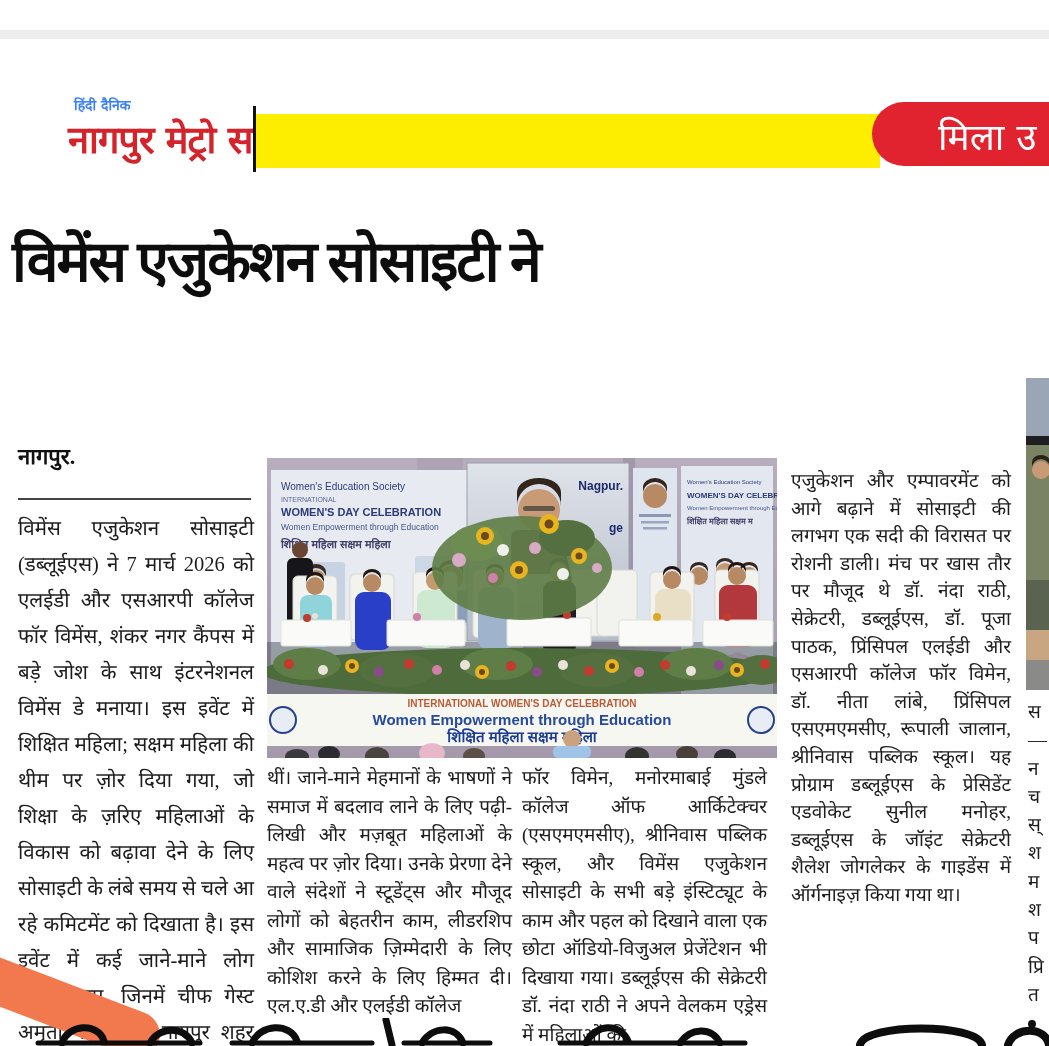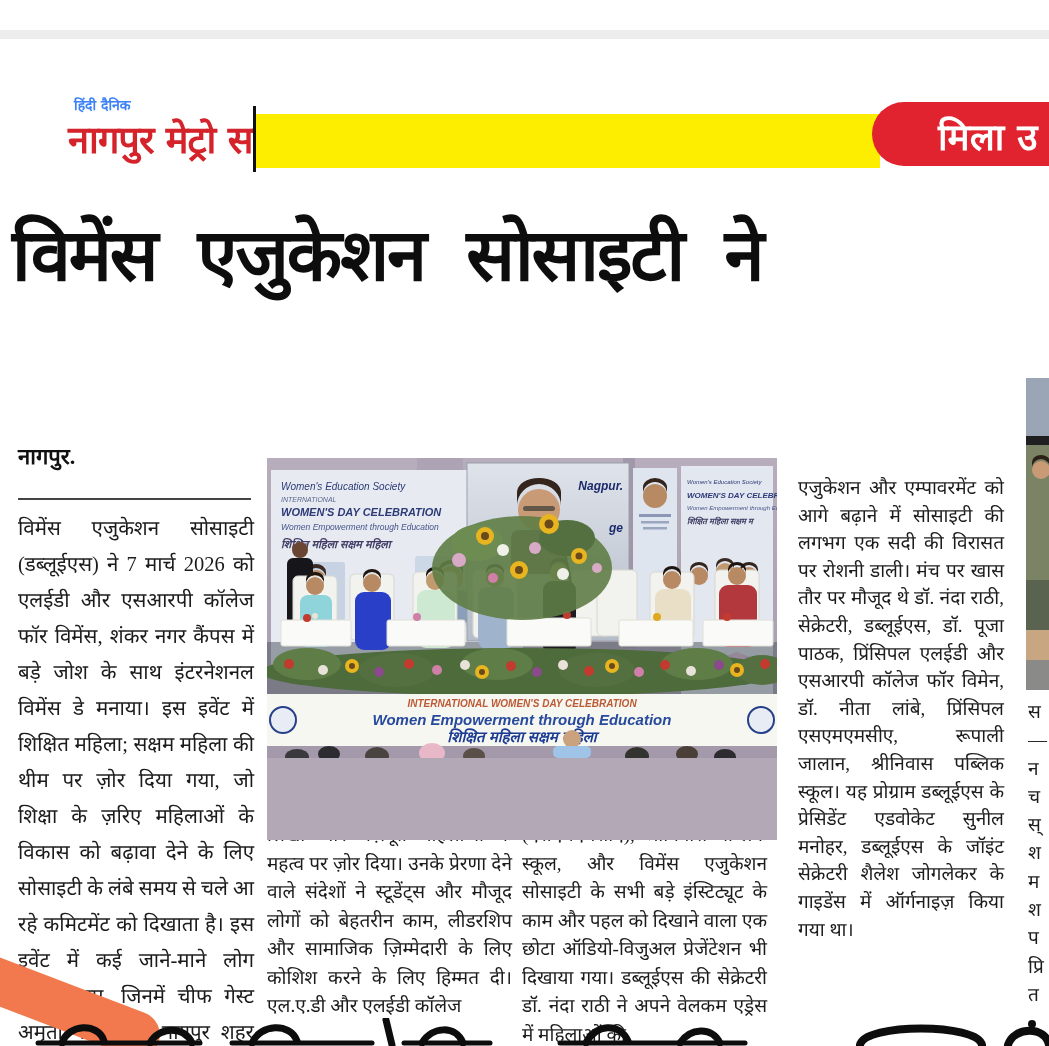"मिला उ" .mast-badge span { font-weight: 700 -> 400 }
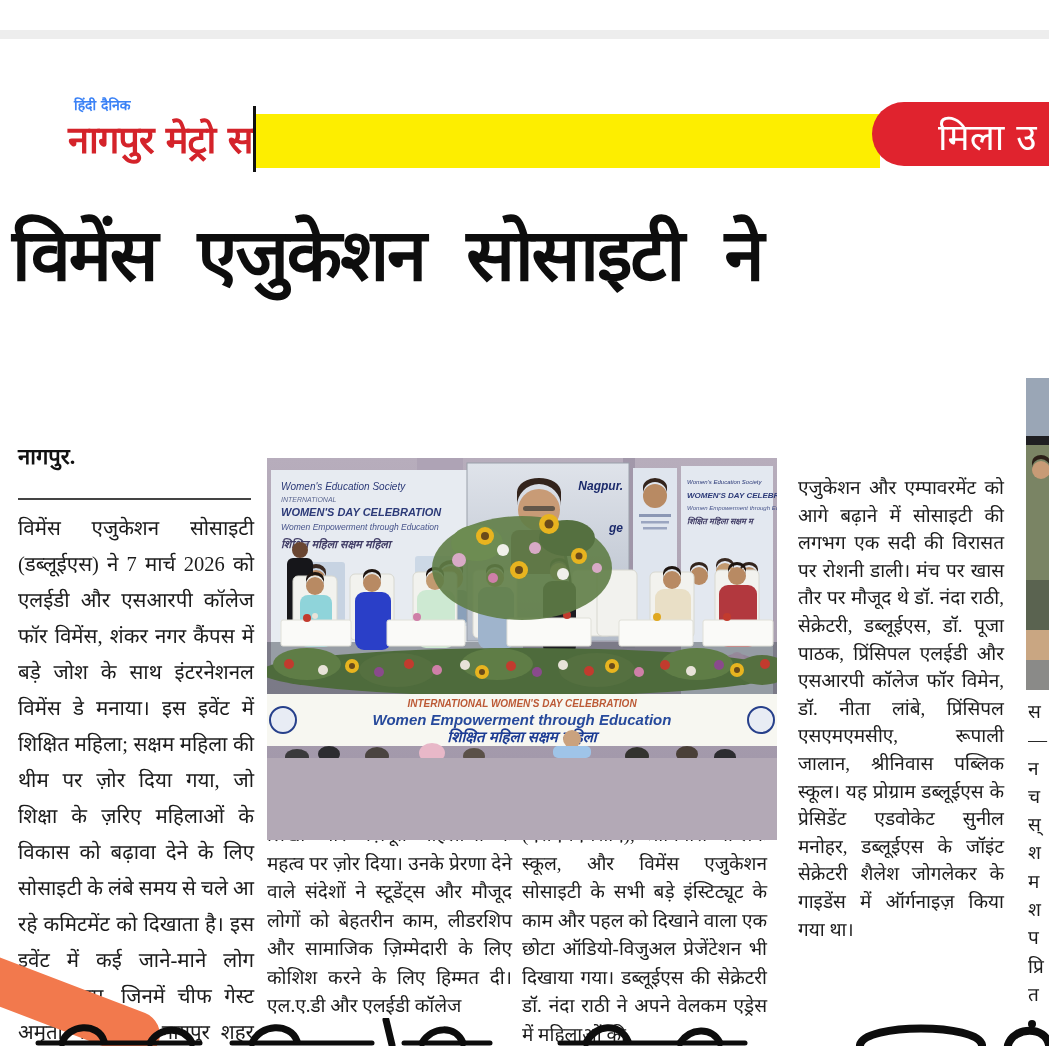"विमेंस एजुकेशन सोसाइटी ने" .headline { font-family: Liberation Mono, monospace -> Liberation Serif, serif; font-size: 72px -> 57px }
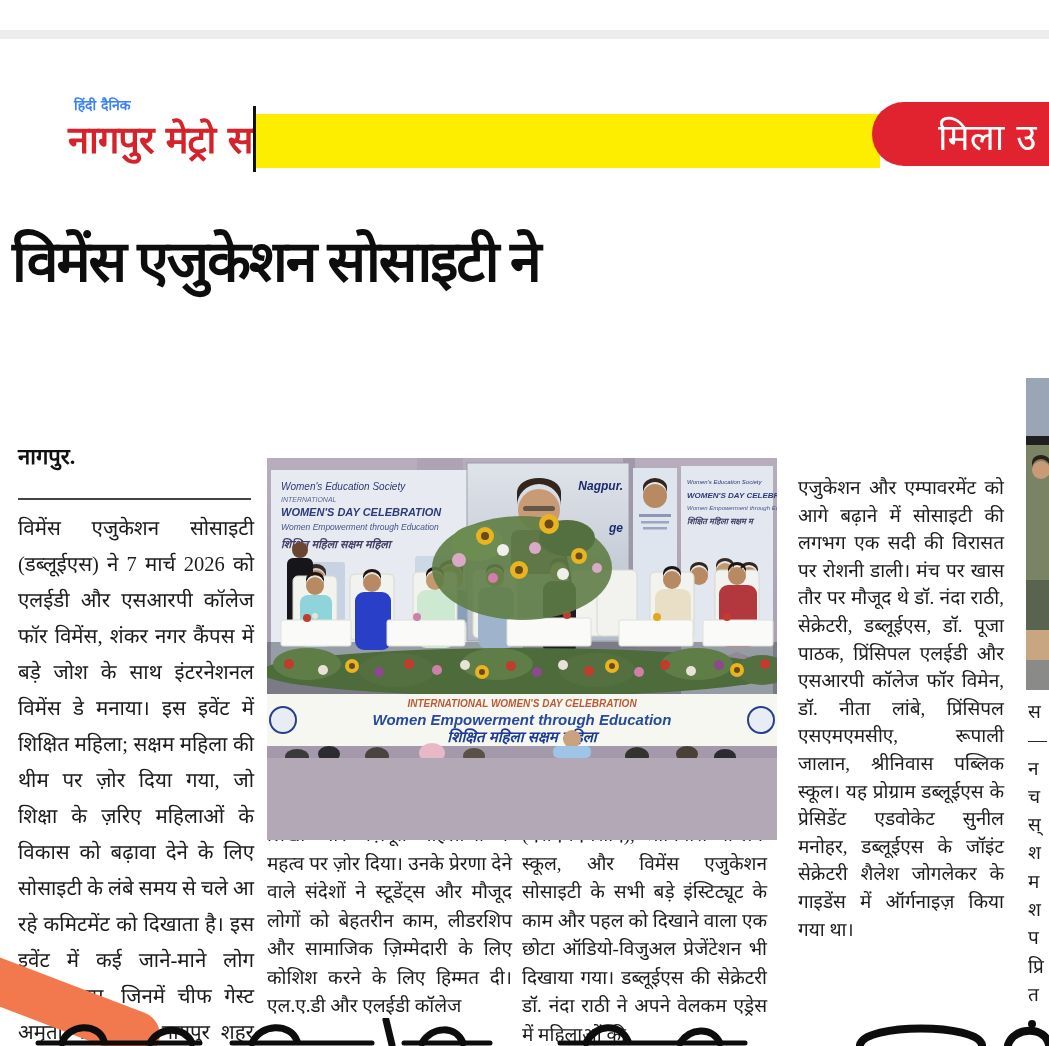"Women's Education Society" .photo { font-style: italic -> none; height: 382px -> 300px }
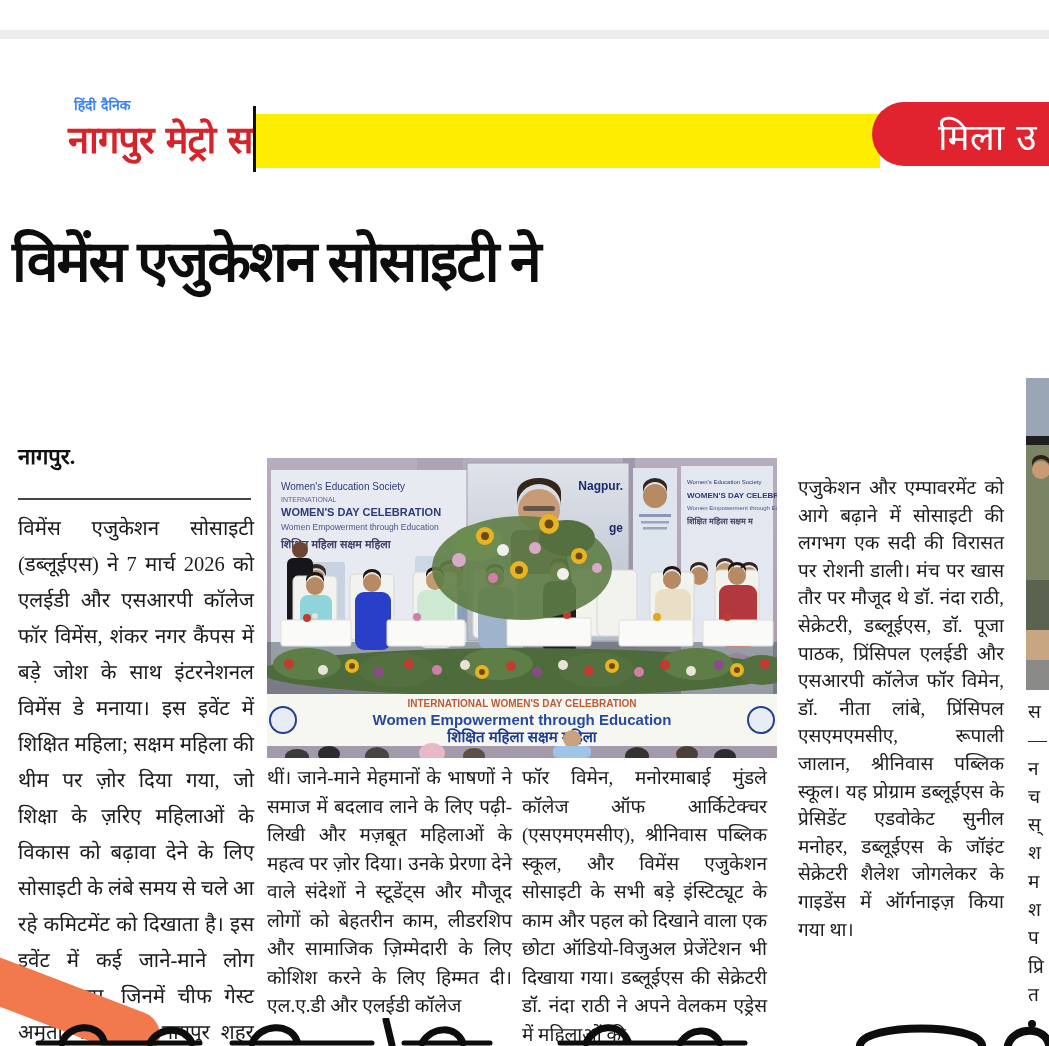"एजुकेशन और एम्पावरमेंट को आगे" .col4 p { margin: 16px -> 9px }
